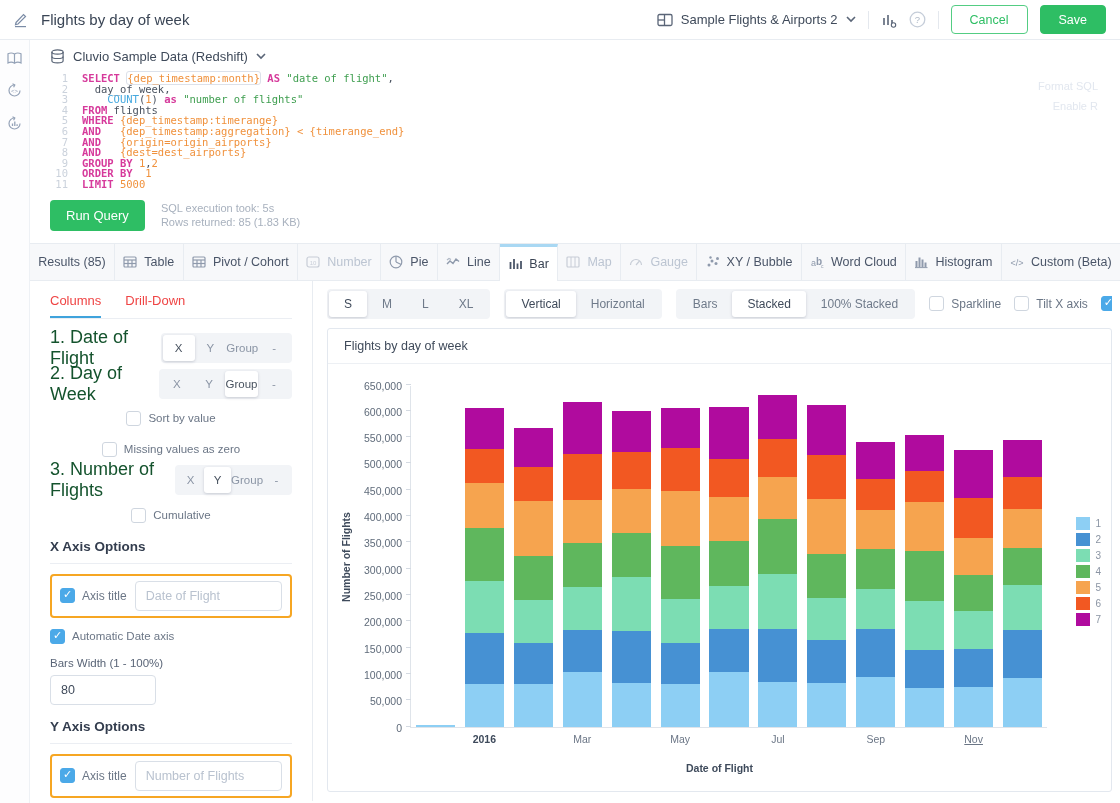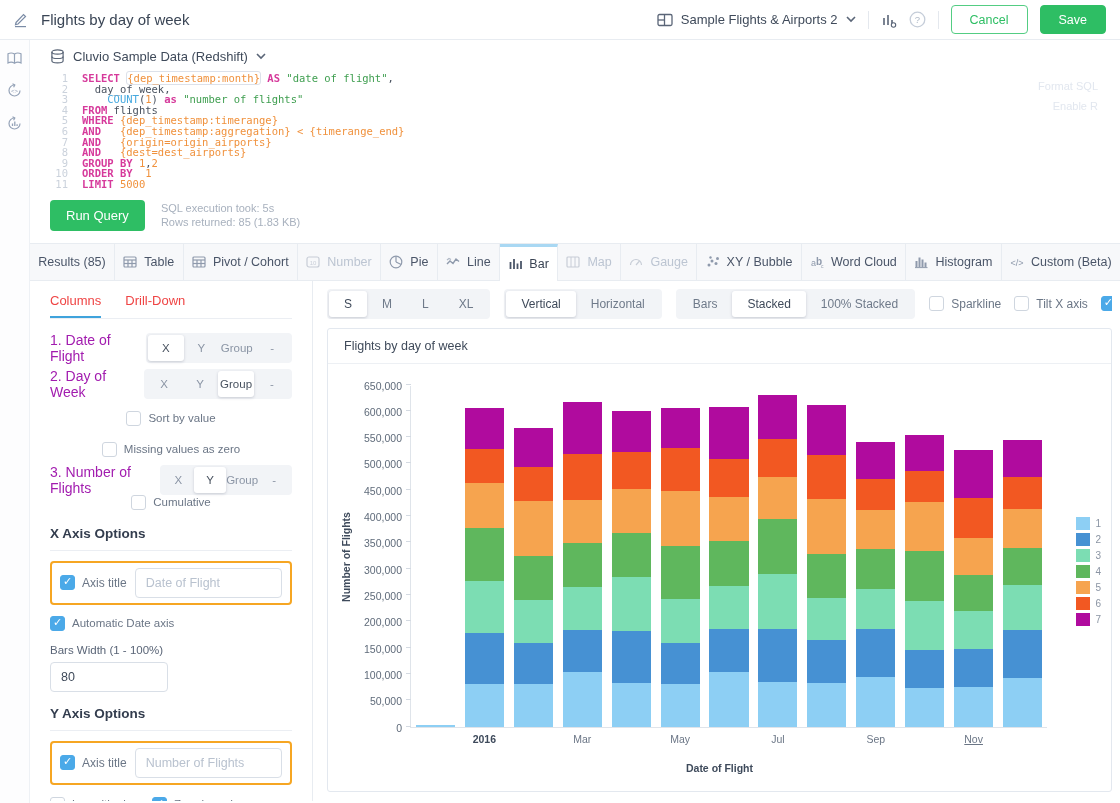"1. Date of Flight" .col-label { color: #a21caf -> #14532d; font-size: 14px -> 18px }
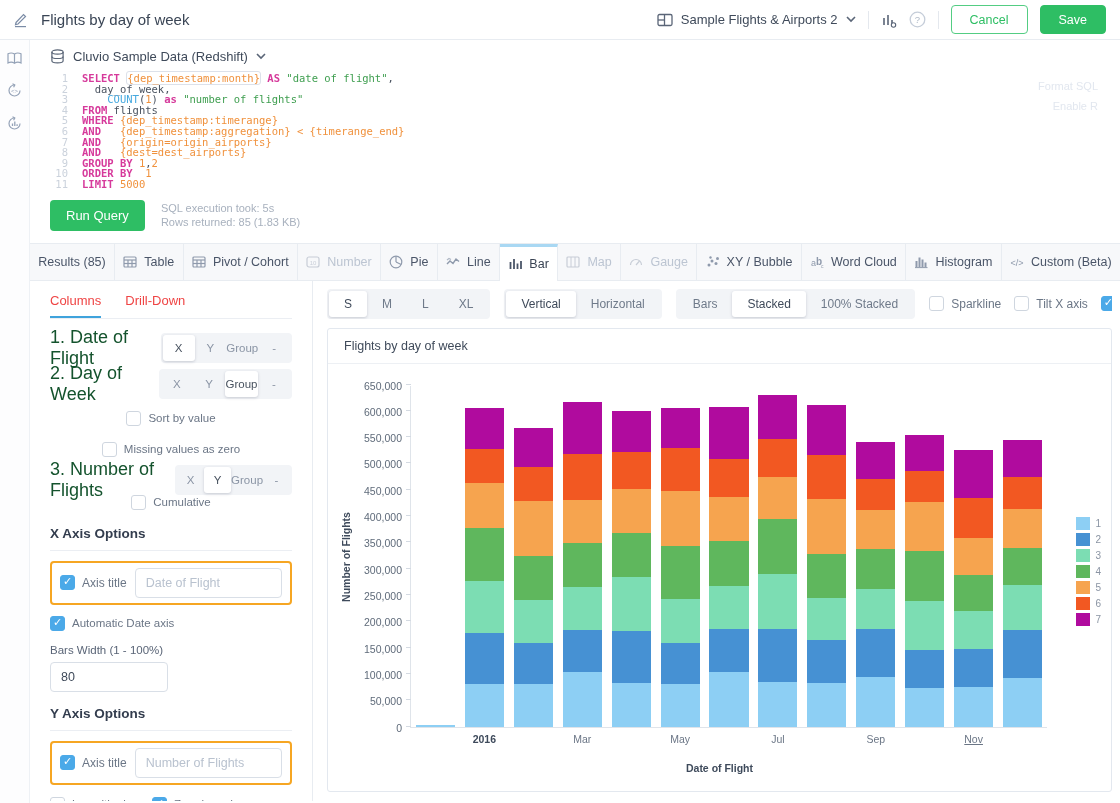"Cumulative" div.cb-row { margin-top: none -> 13px }
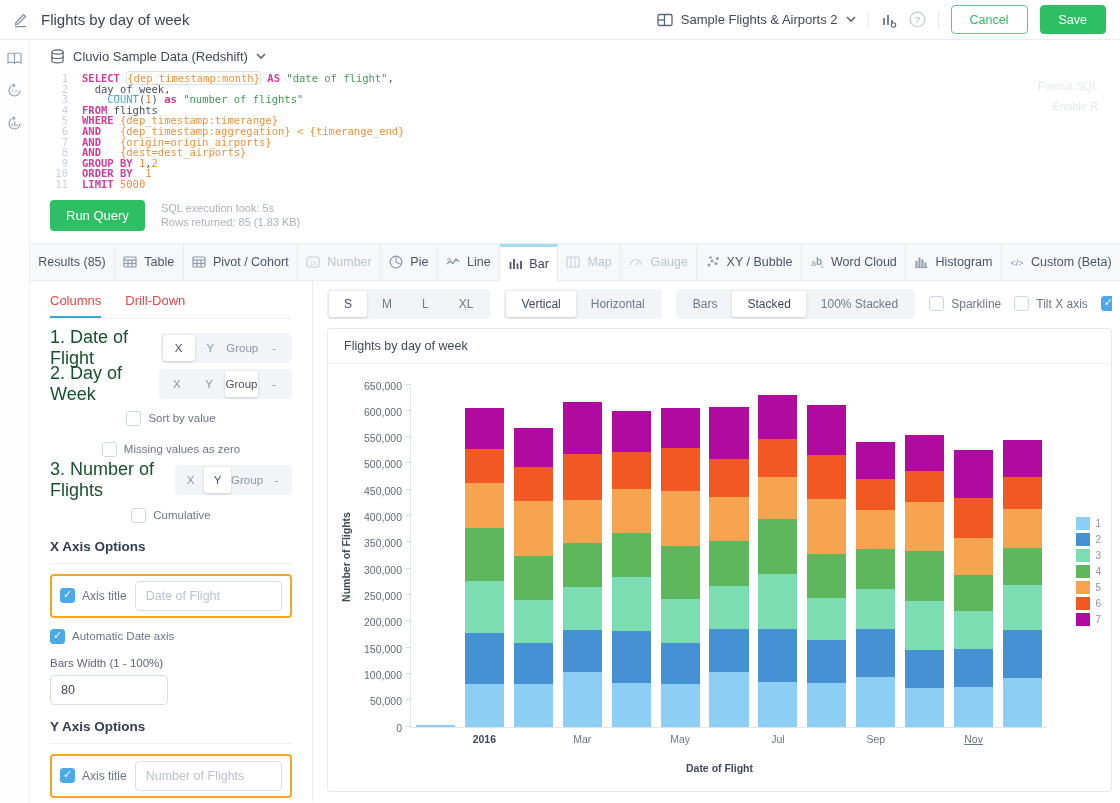"80" input.txt-input { width: 118px -> 106px }
